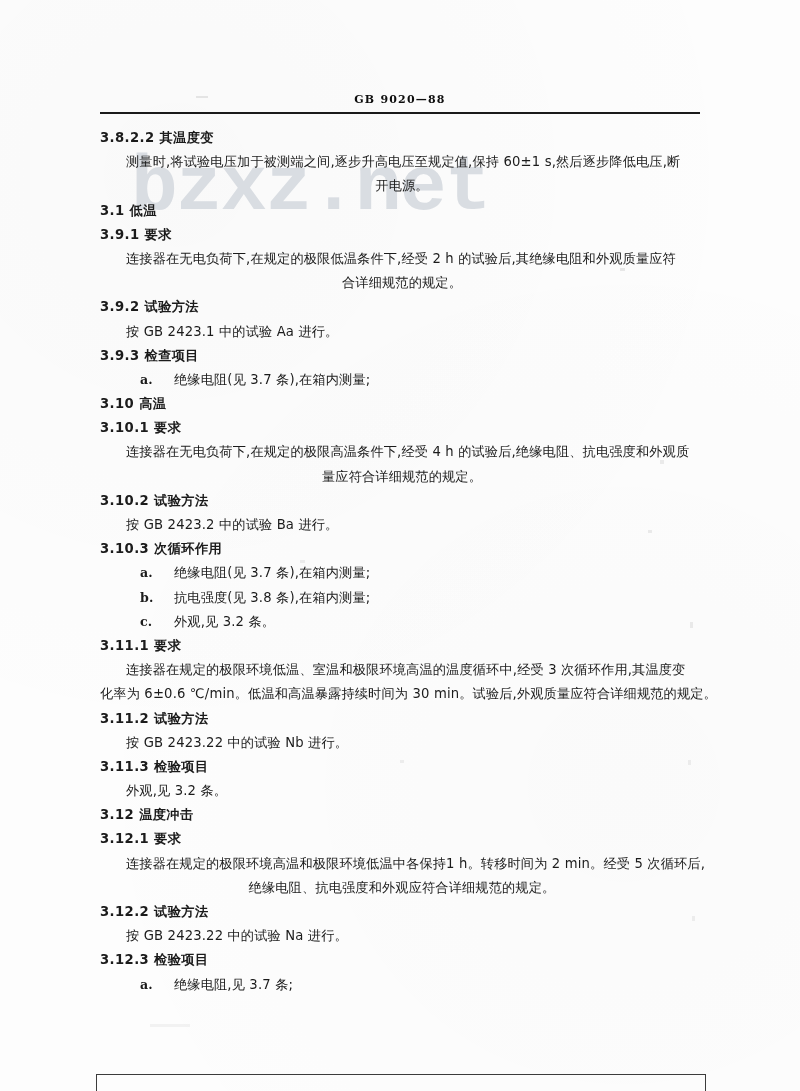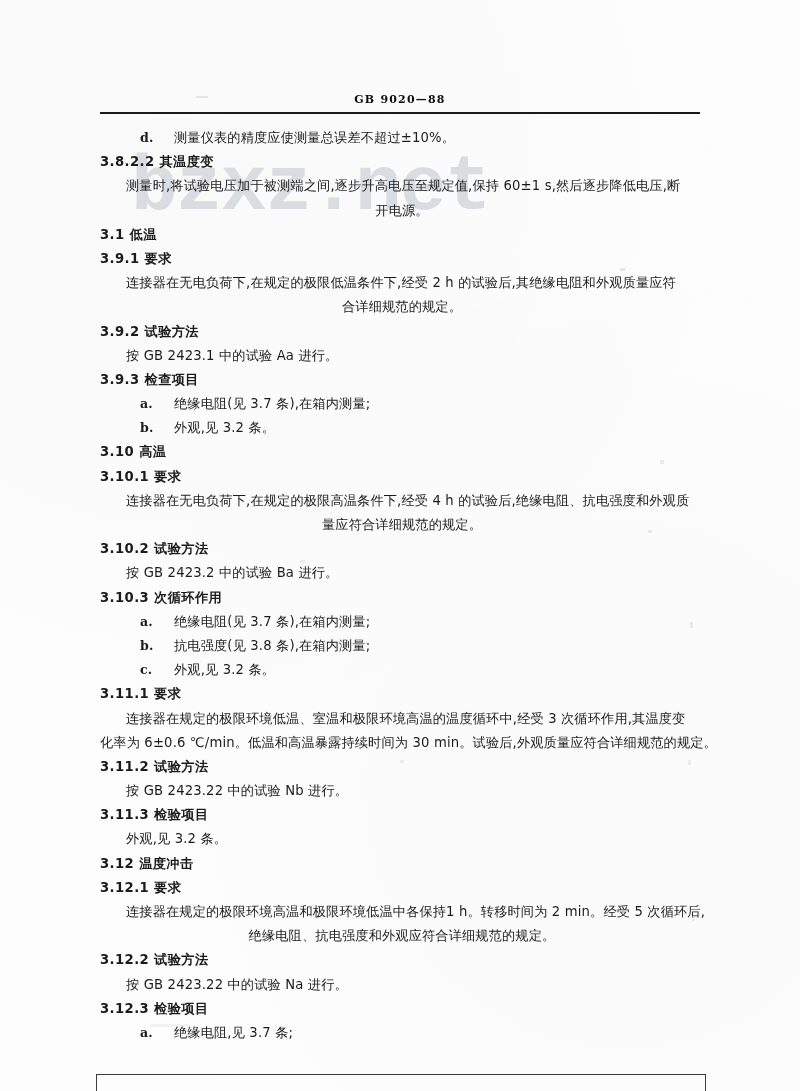"d. 测量仪表的精度应使测量总误差不超过±10%。" div.line { html: <div><span>d.</span><span>测量仪表的精度应使测量总误差不超过±10%。</span></div> -> none }
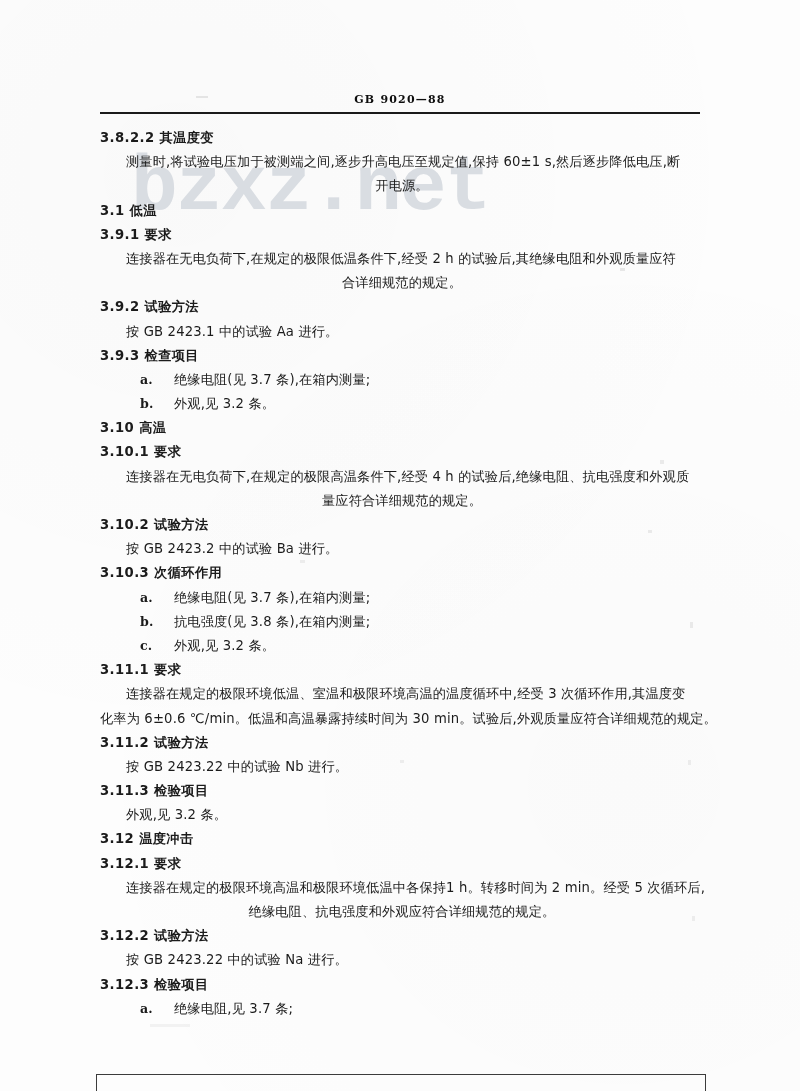"b. 外观,见 3.2 条。" div.line { html: <div><span>b.</span><span>外观,见 3.2 条。</span></div> -> none }
